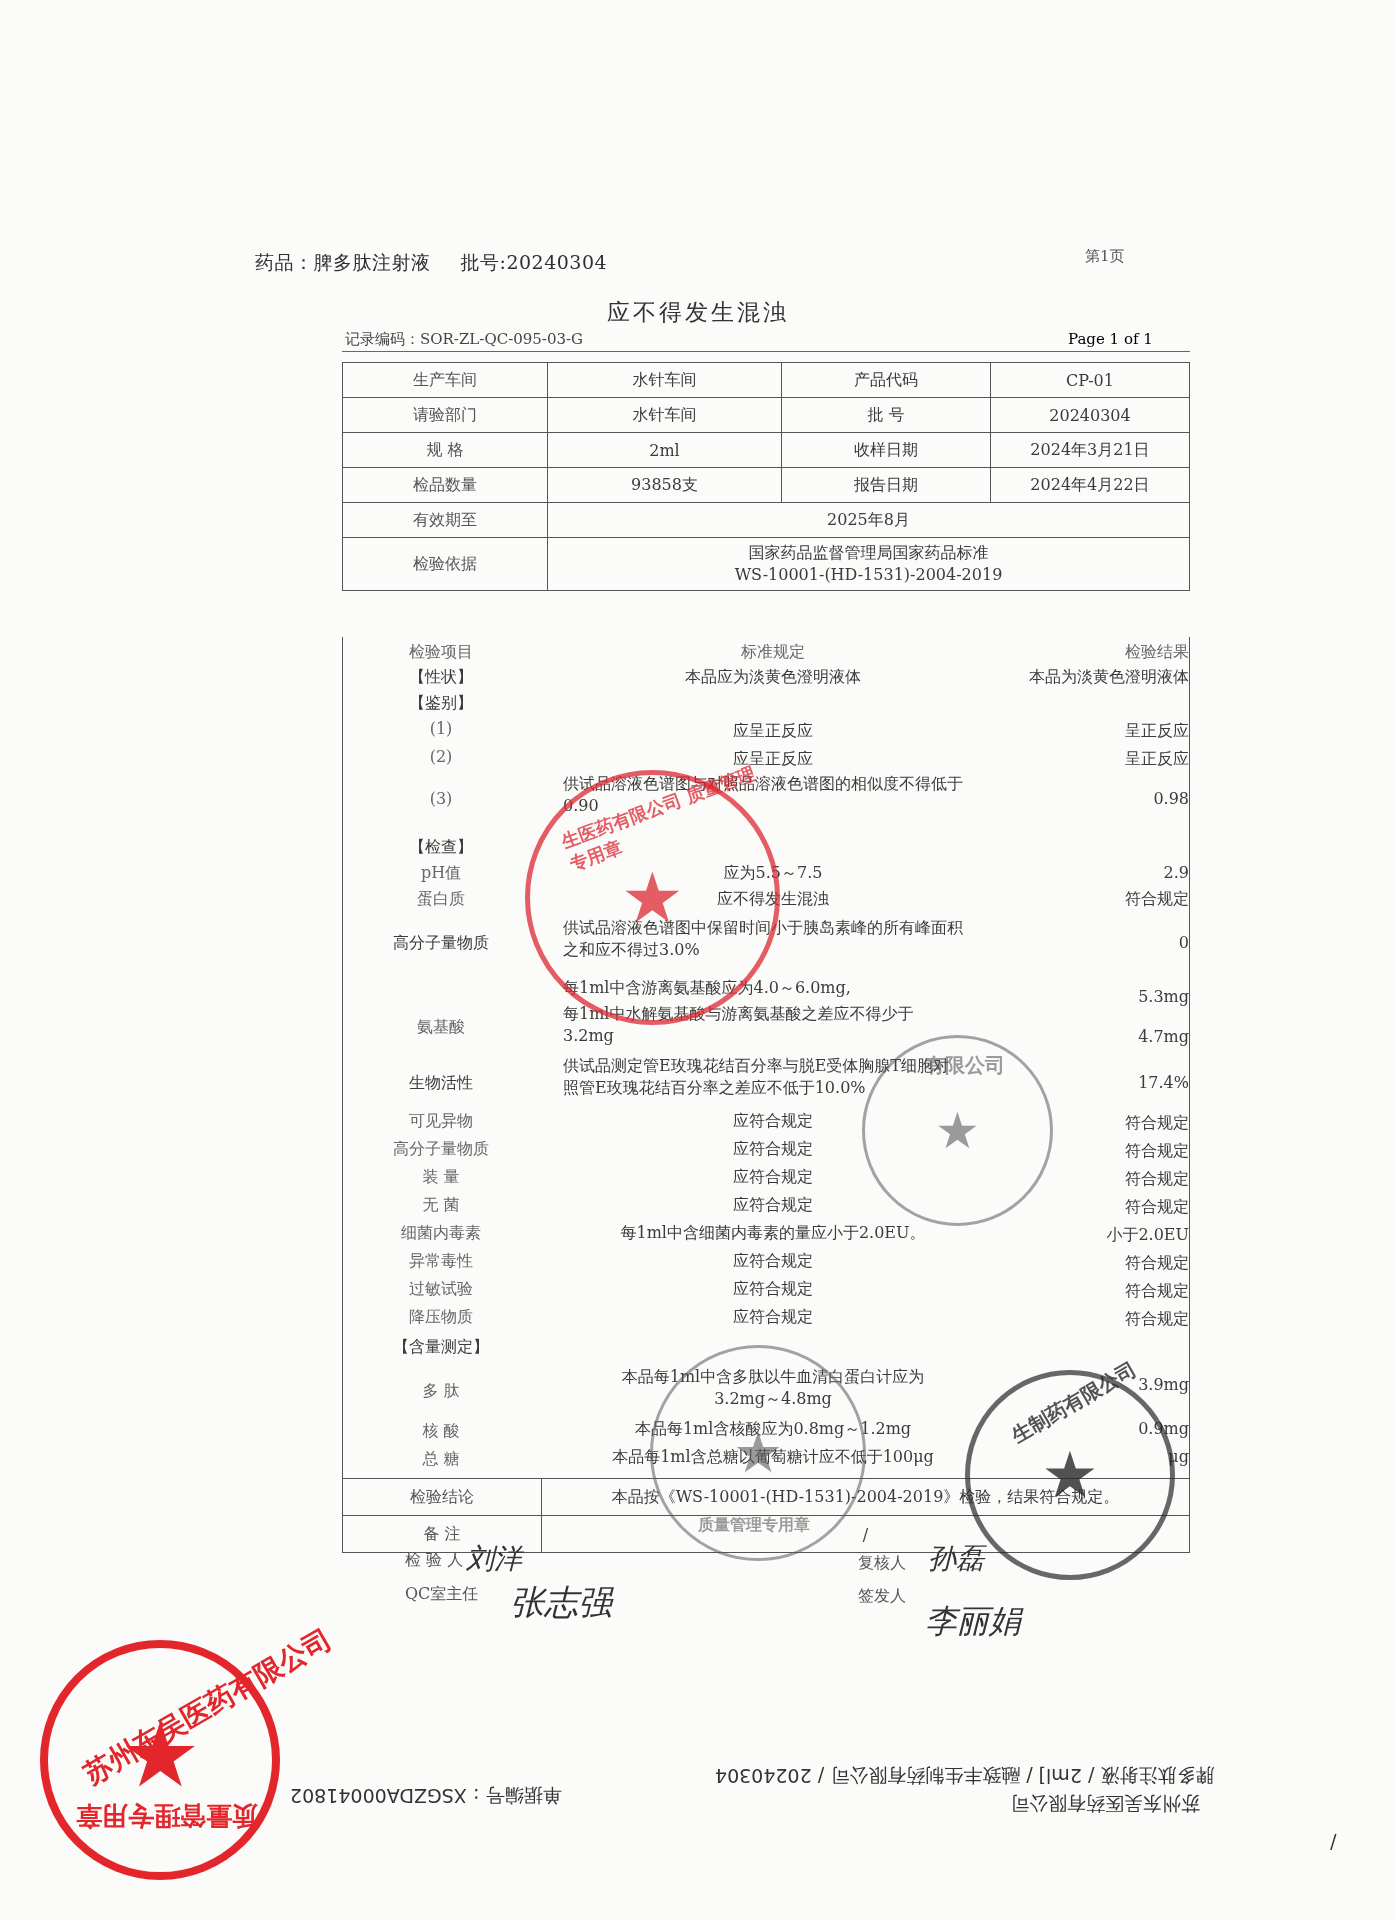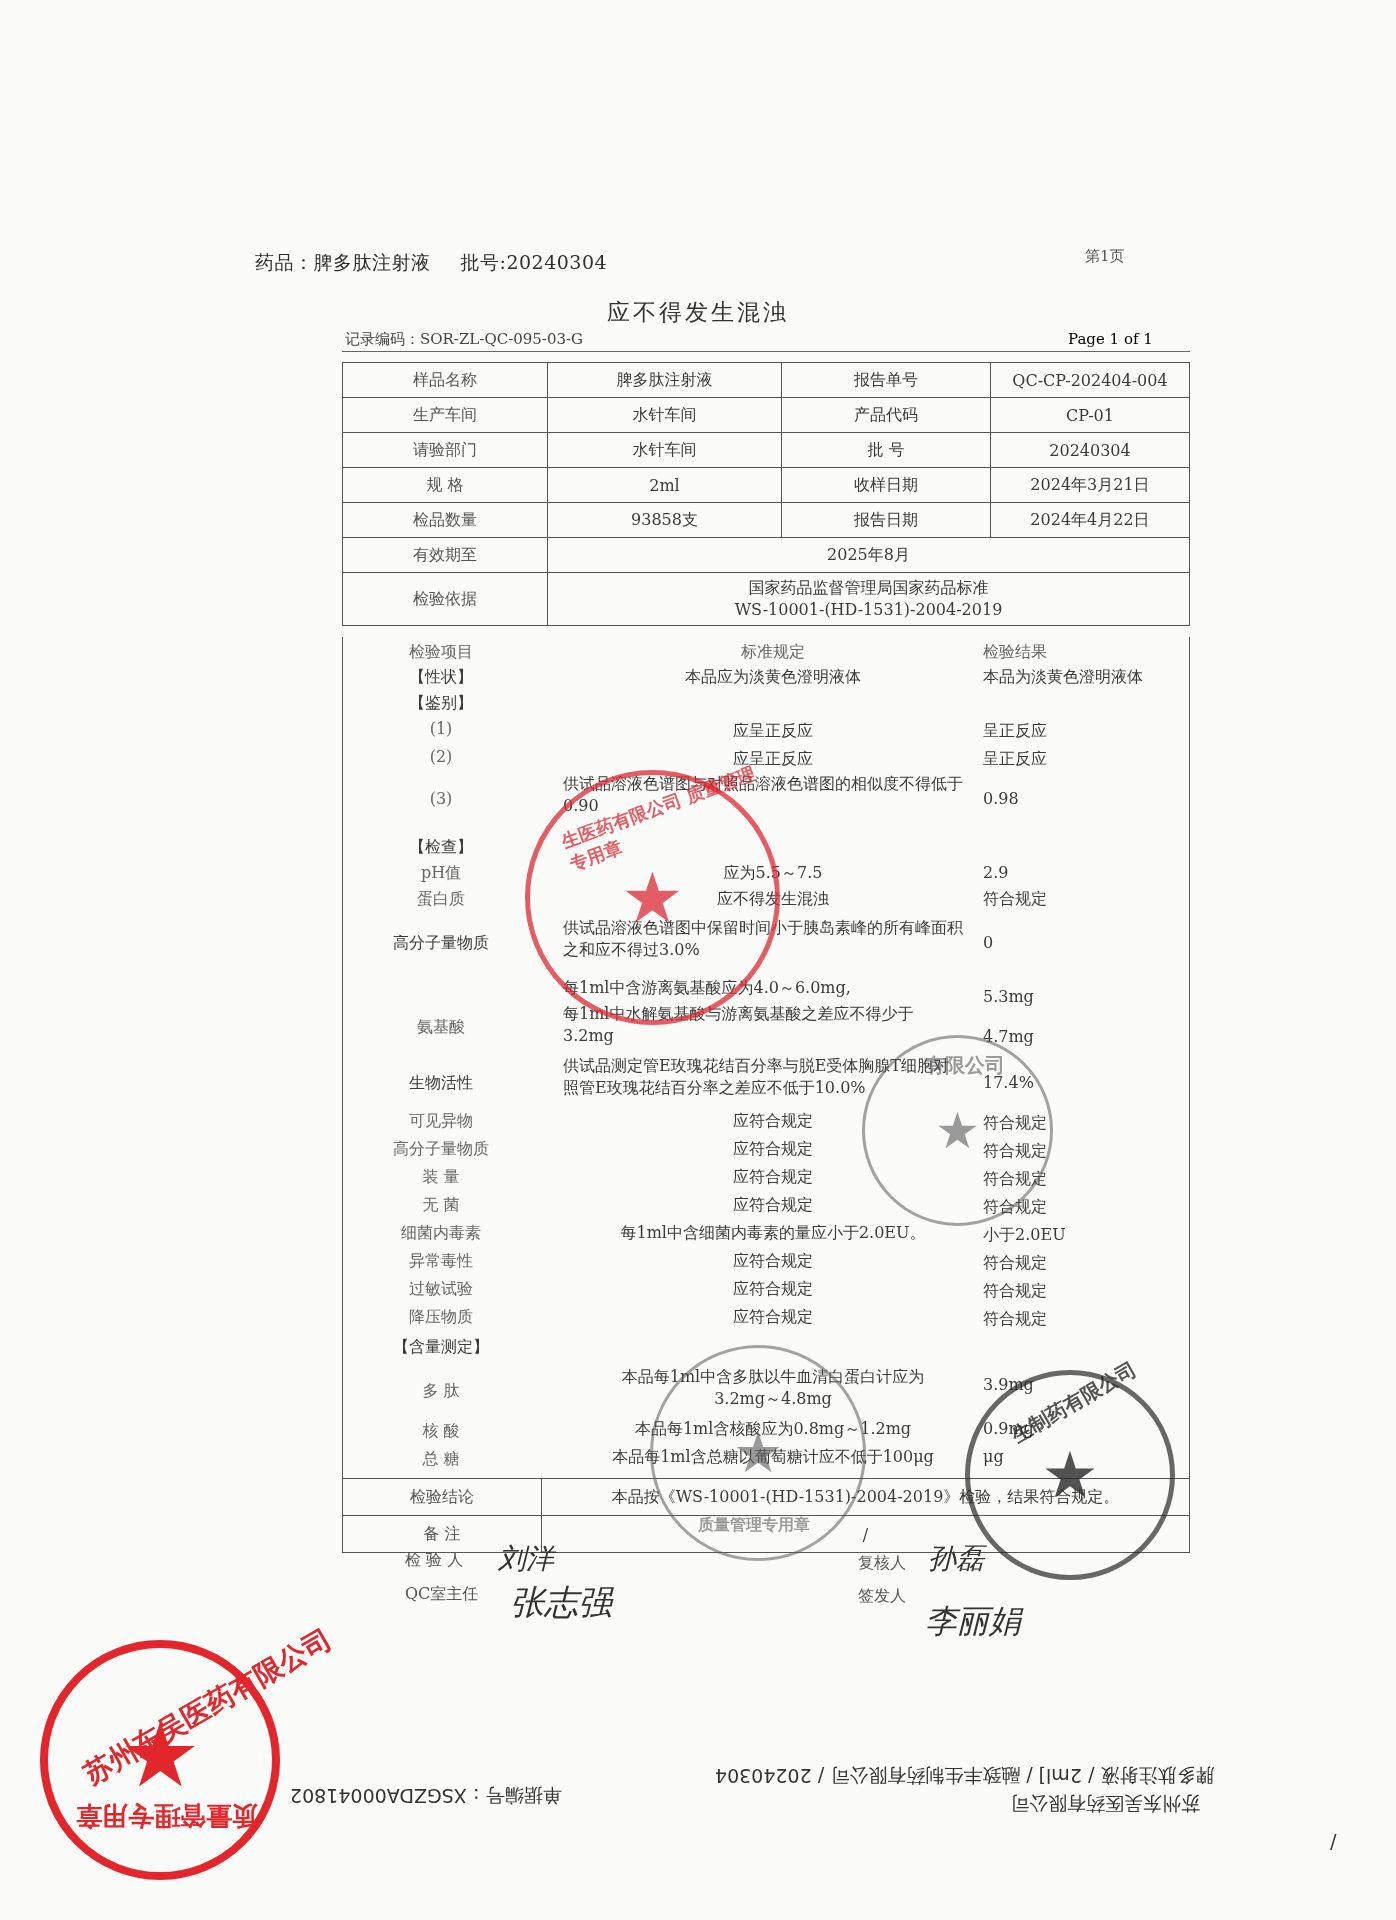"样品名称" tr { html: <tr> <td>样品名称</td> <td>脾多肽注射液</td> <td>报告单号</td> <td>QC-CP-202404-004</td> </tr> -> none }
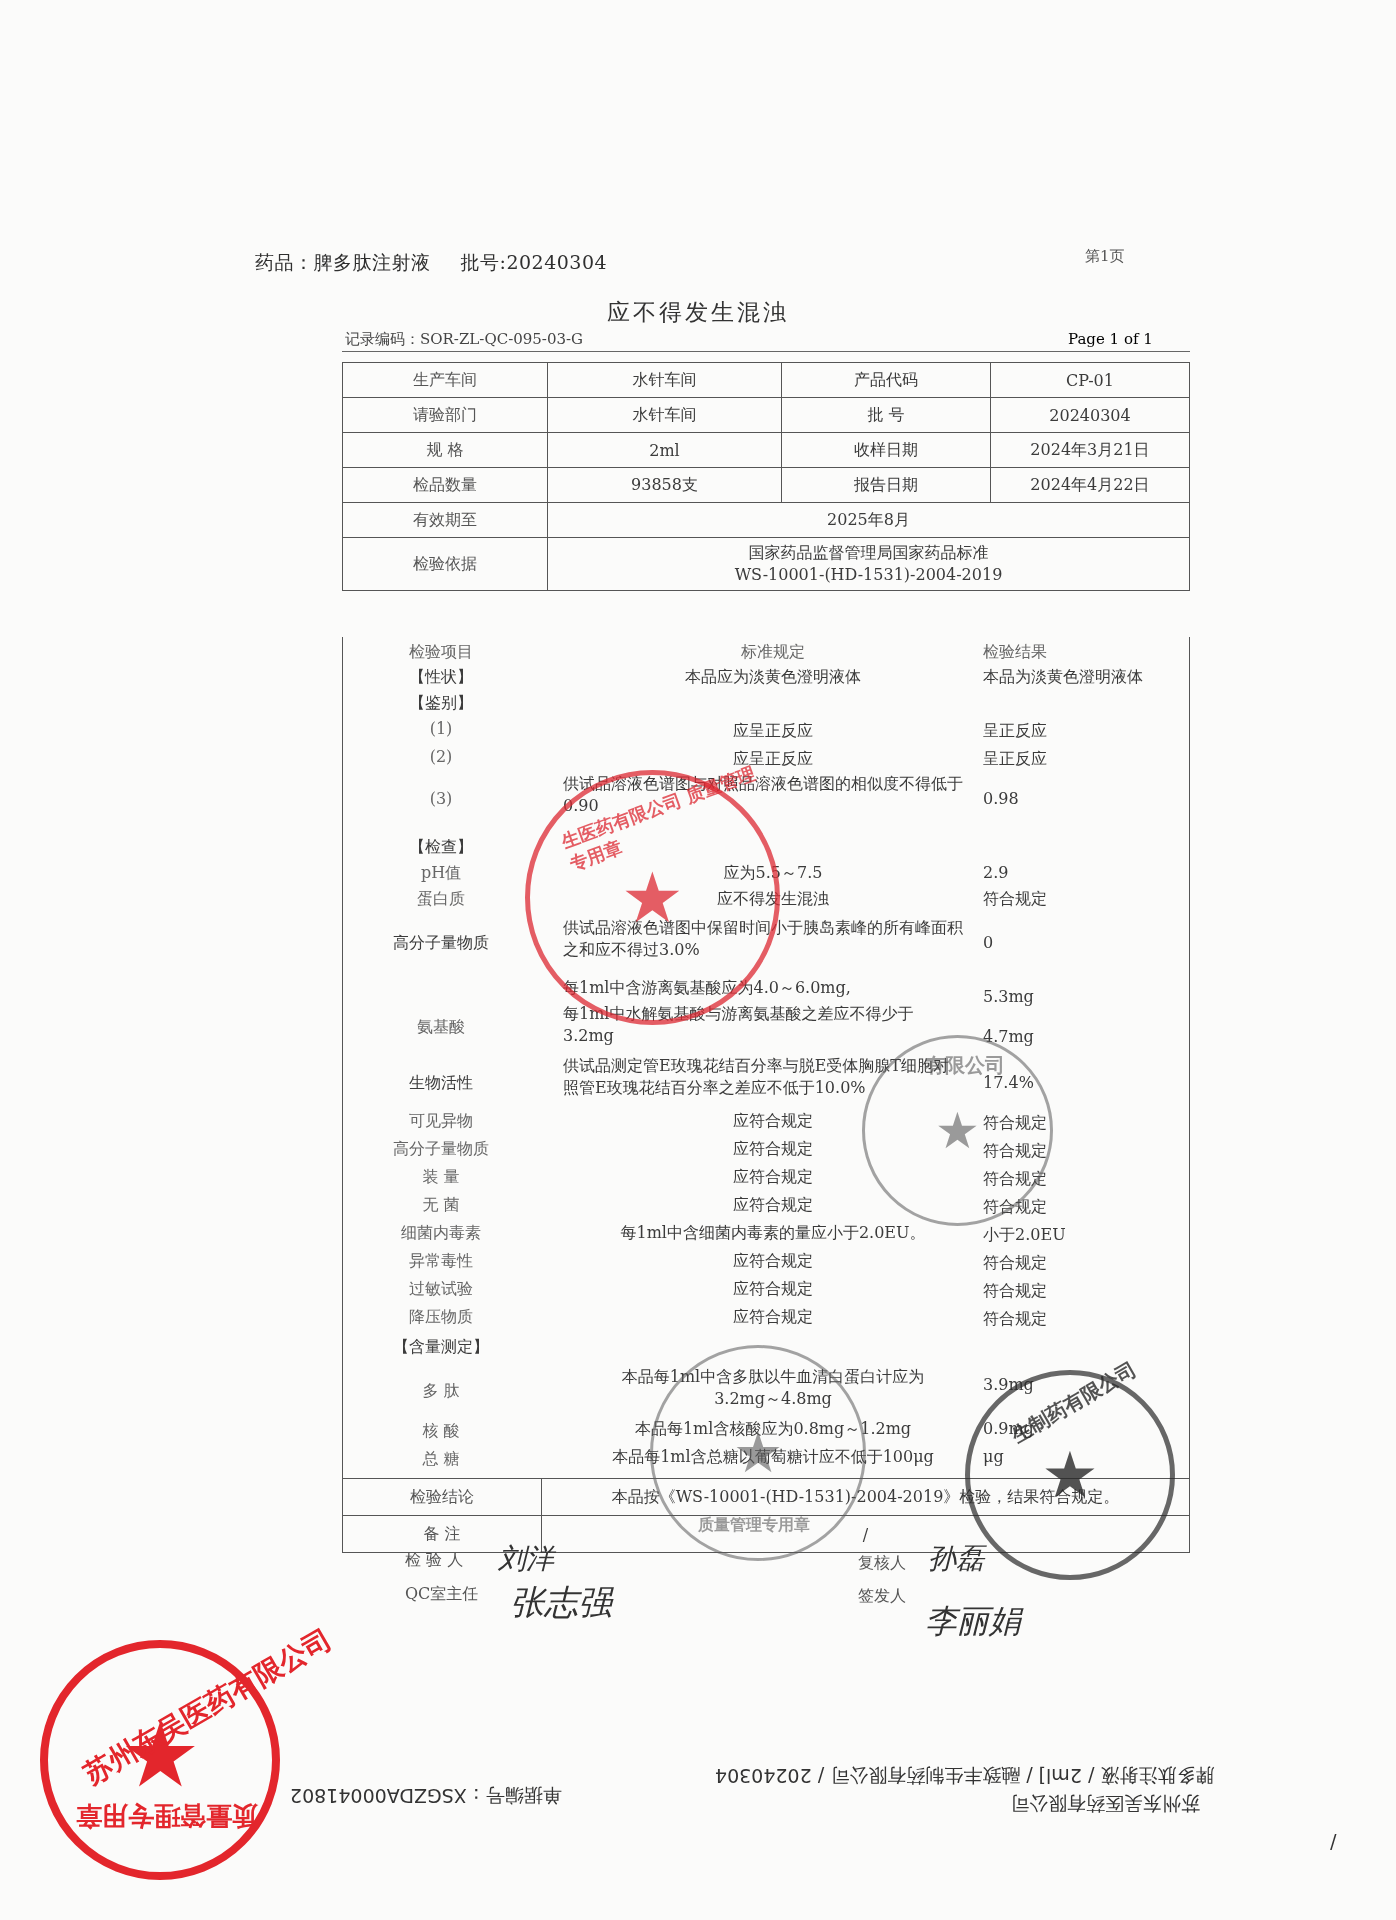"检验结果" .col3 { text-align: left -> right }
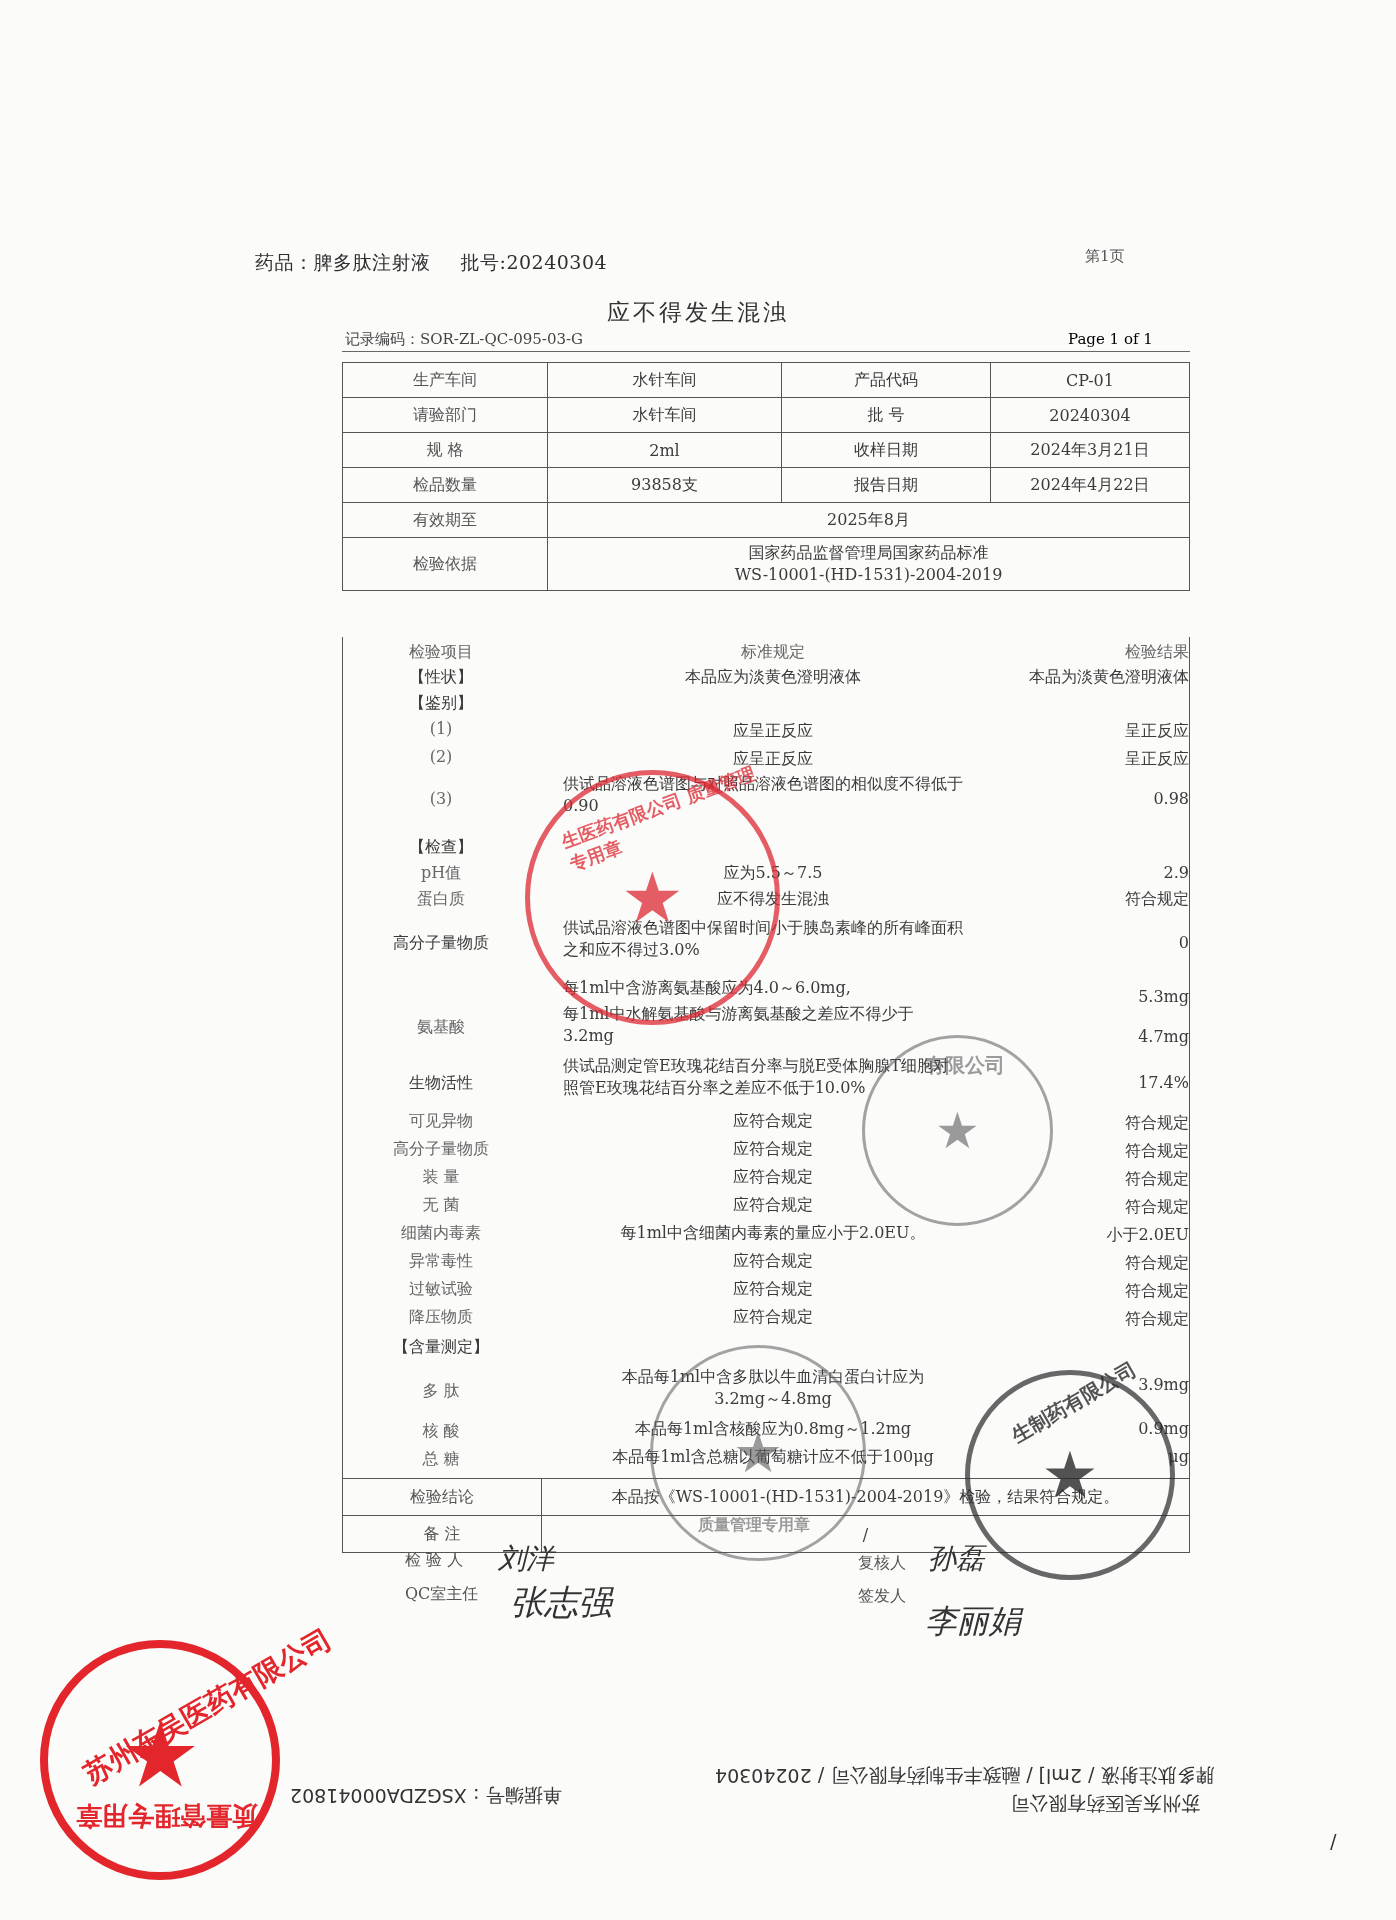"刘洋" div.abs { left: 498px -> 466px }
